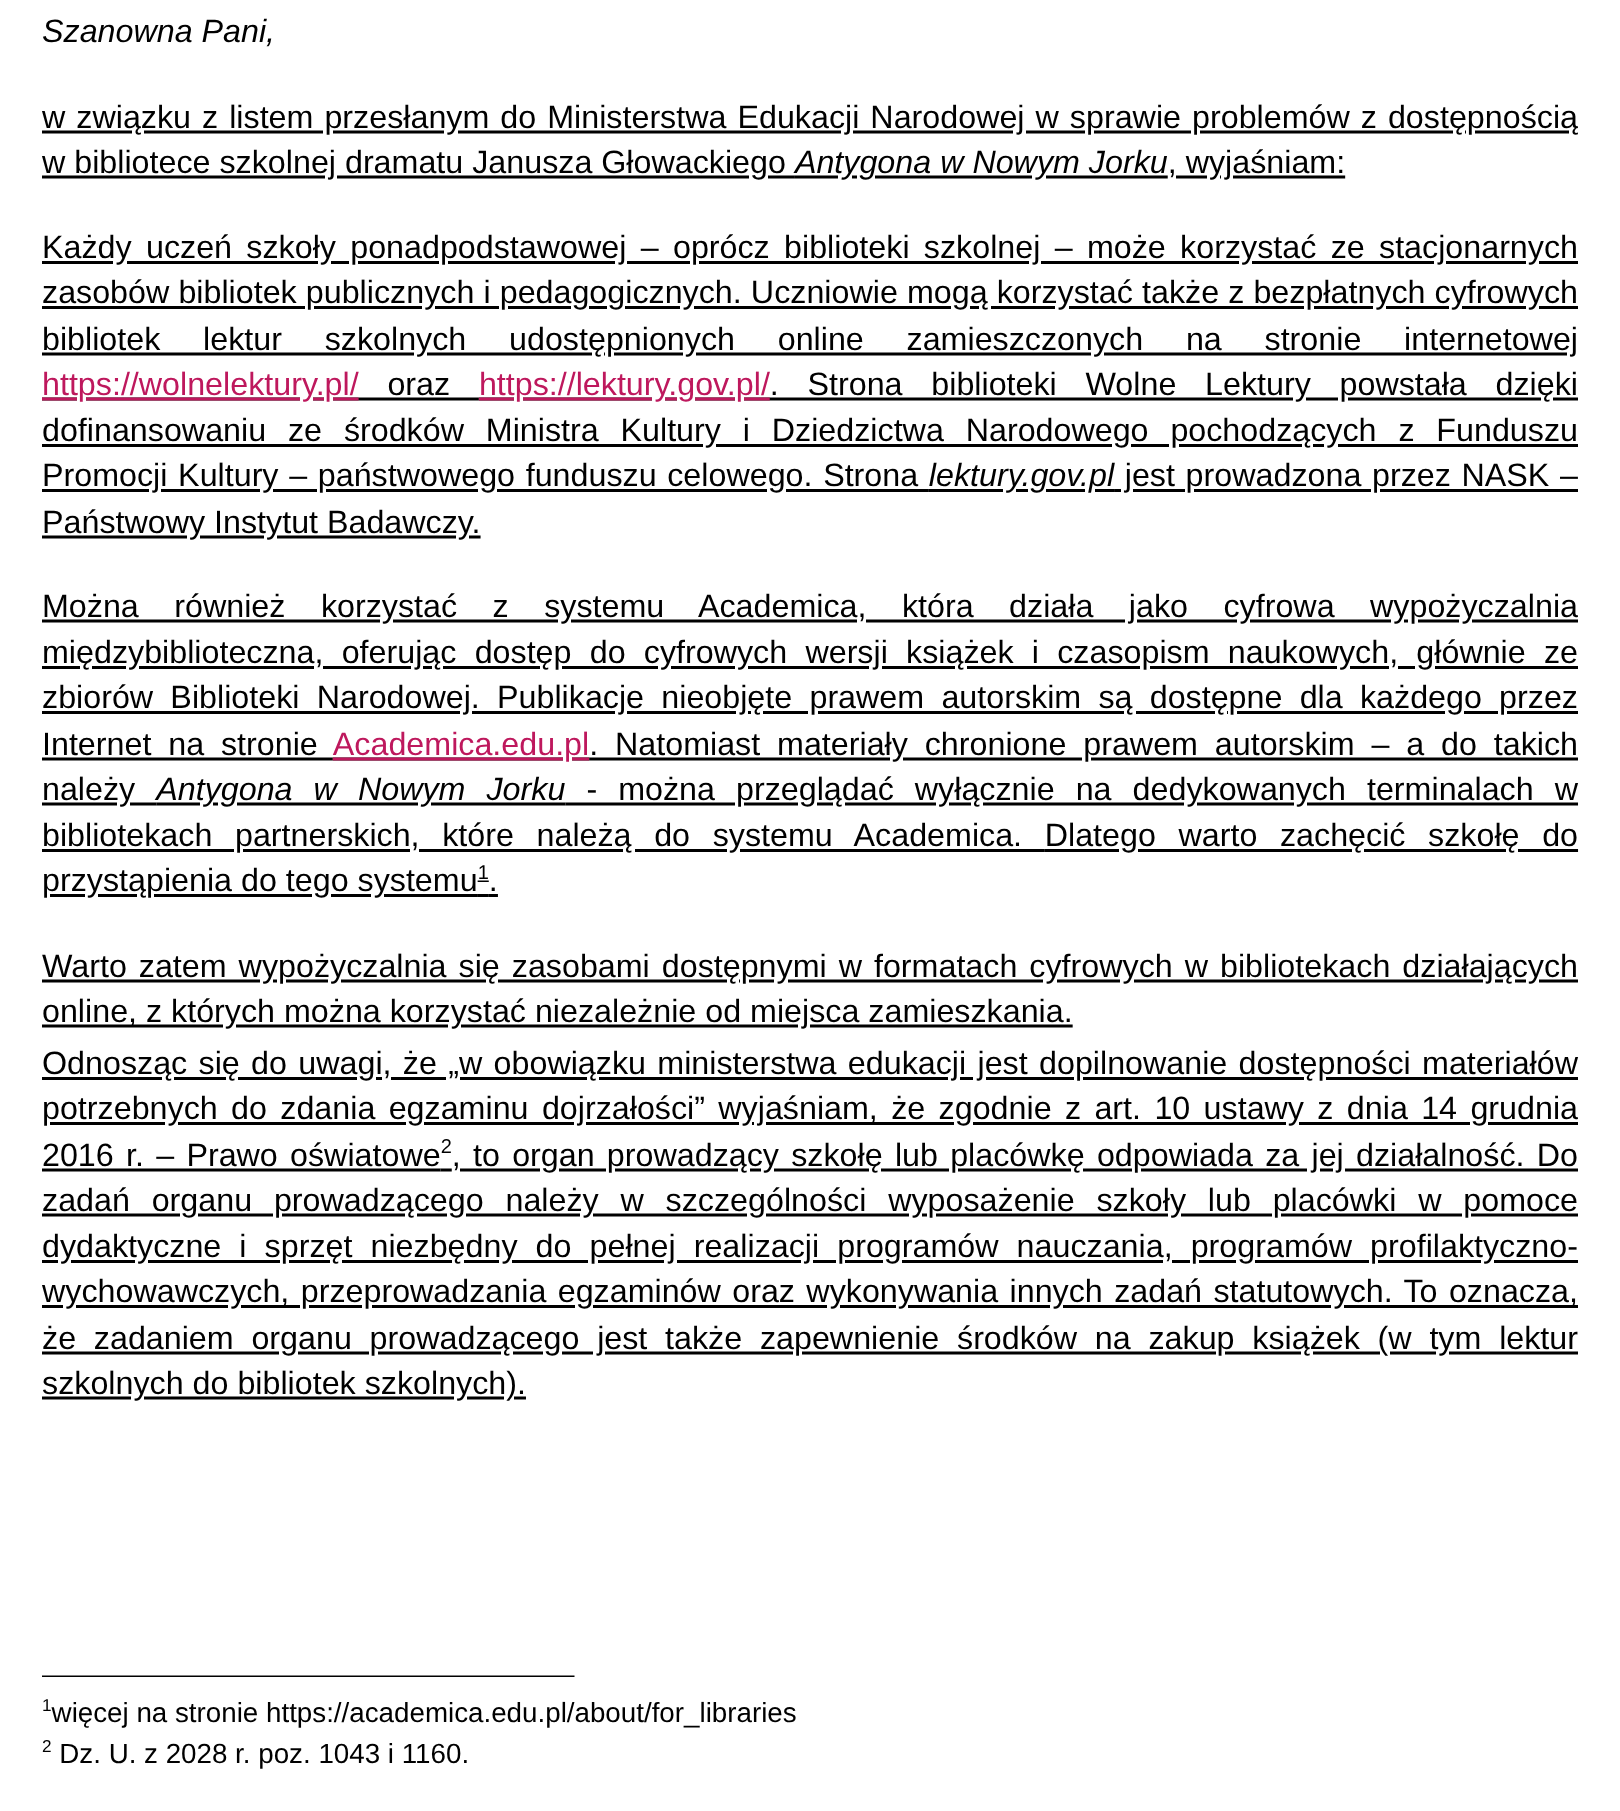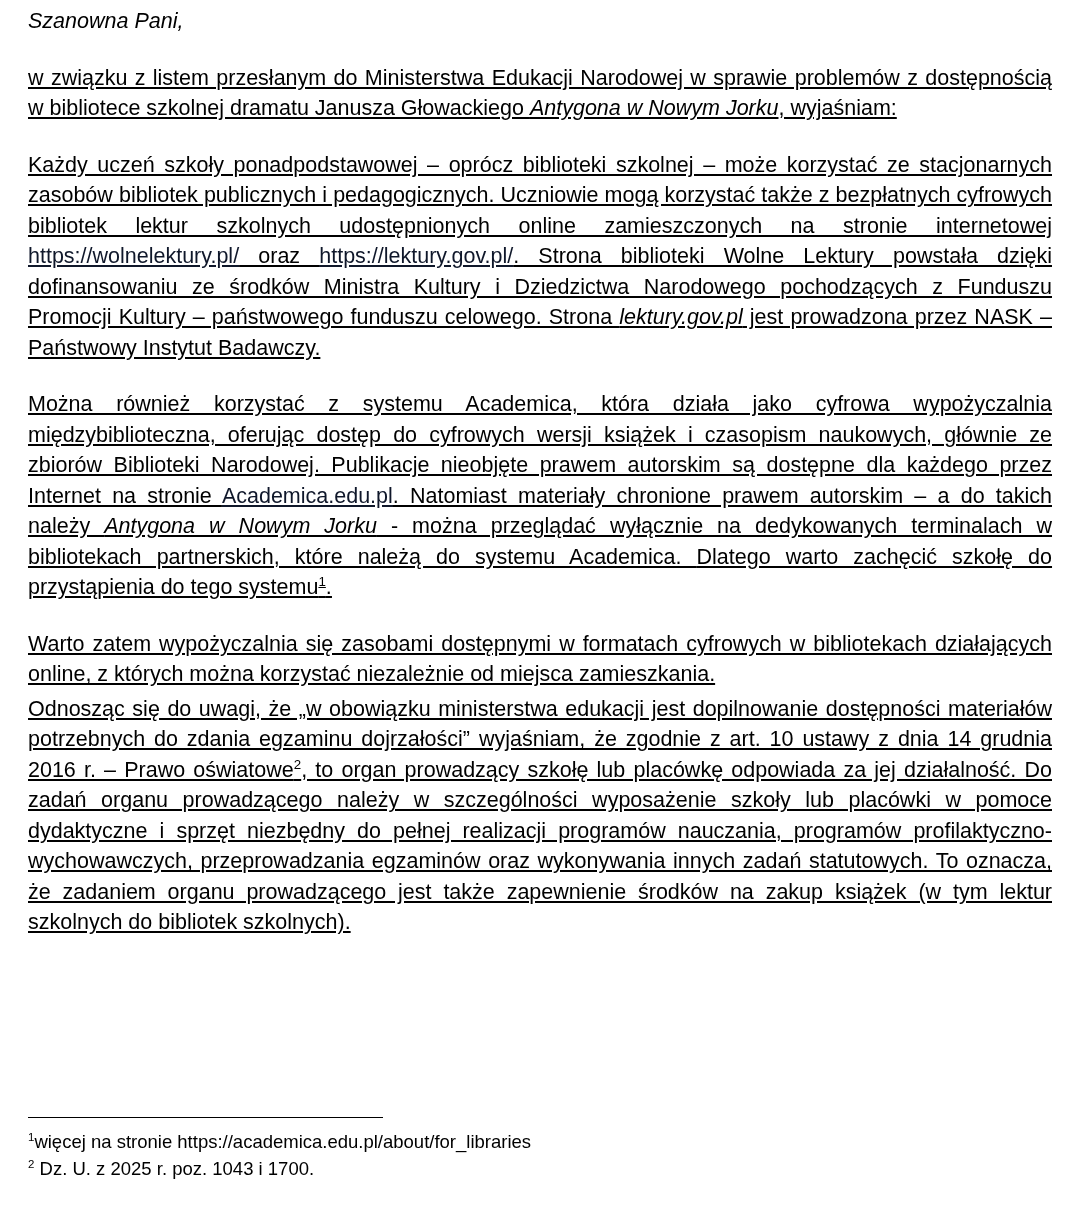"https://wolnelektury.pl/" .link { color: #0f172a -> #be185d }
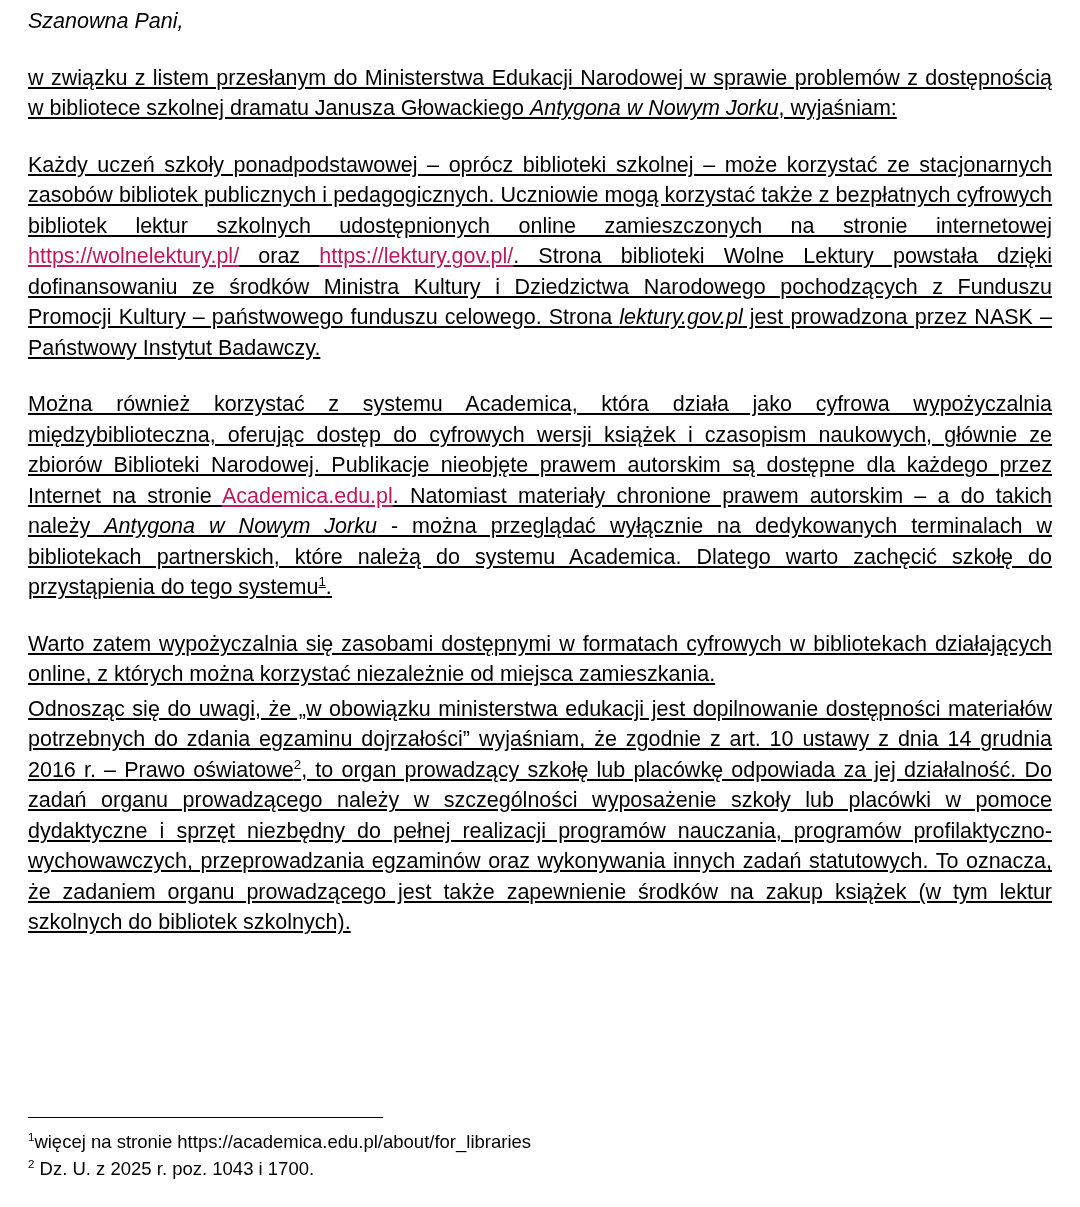"Dz. U. z 2025 r." span { text: 2025 r. poz. 1043 i 1700 -> 2028 r. poz. 1043 i 1160 }
